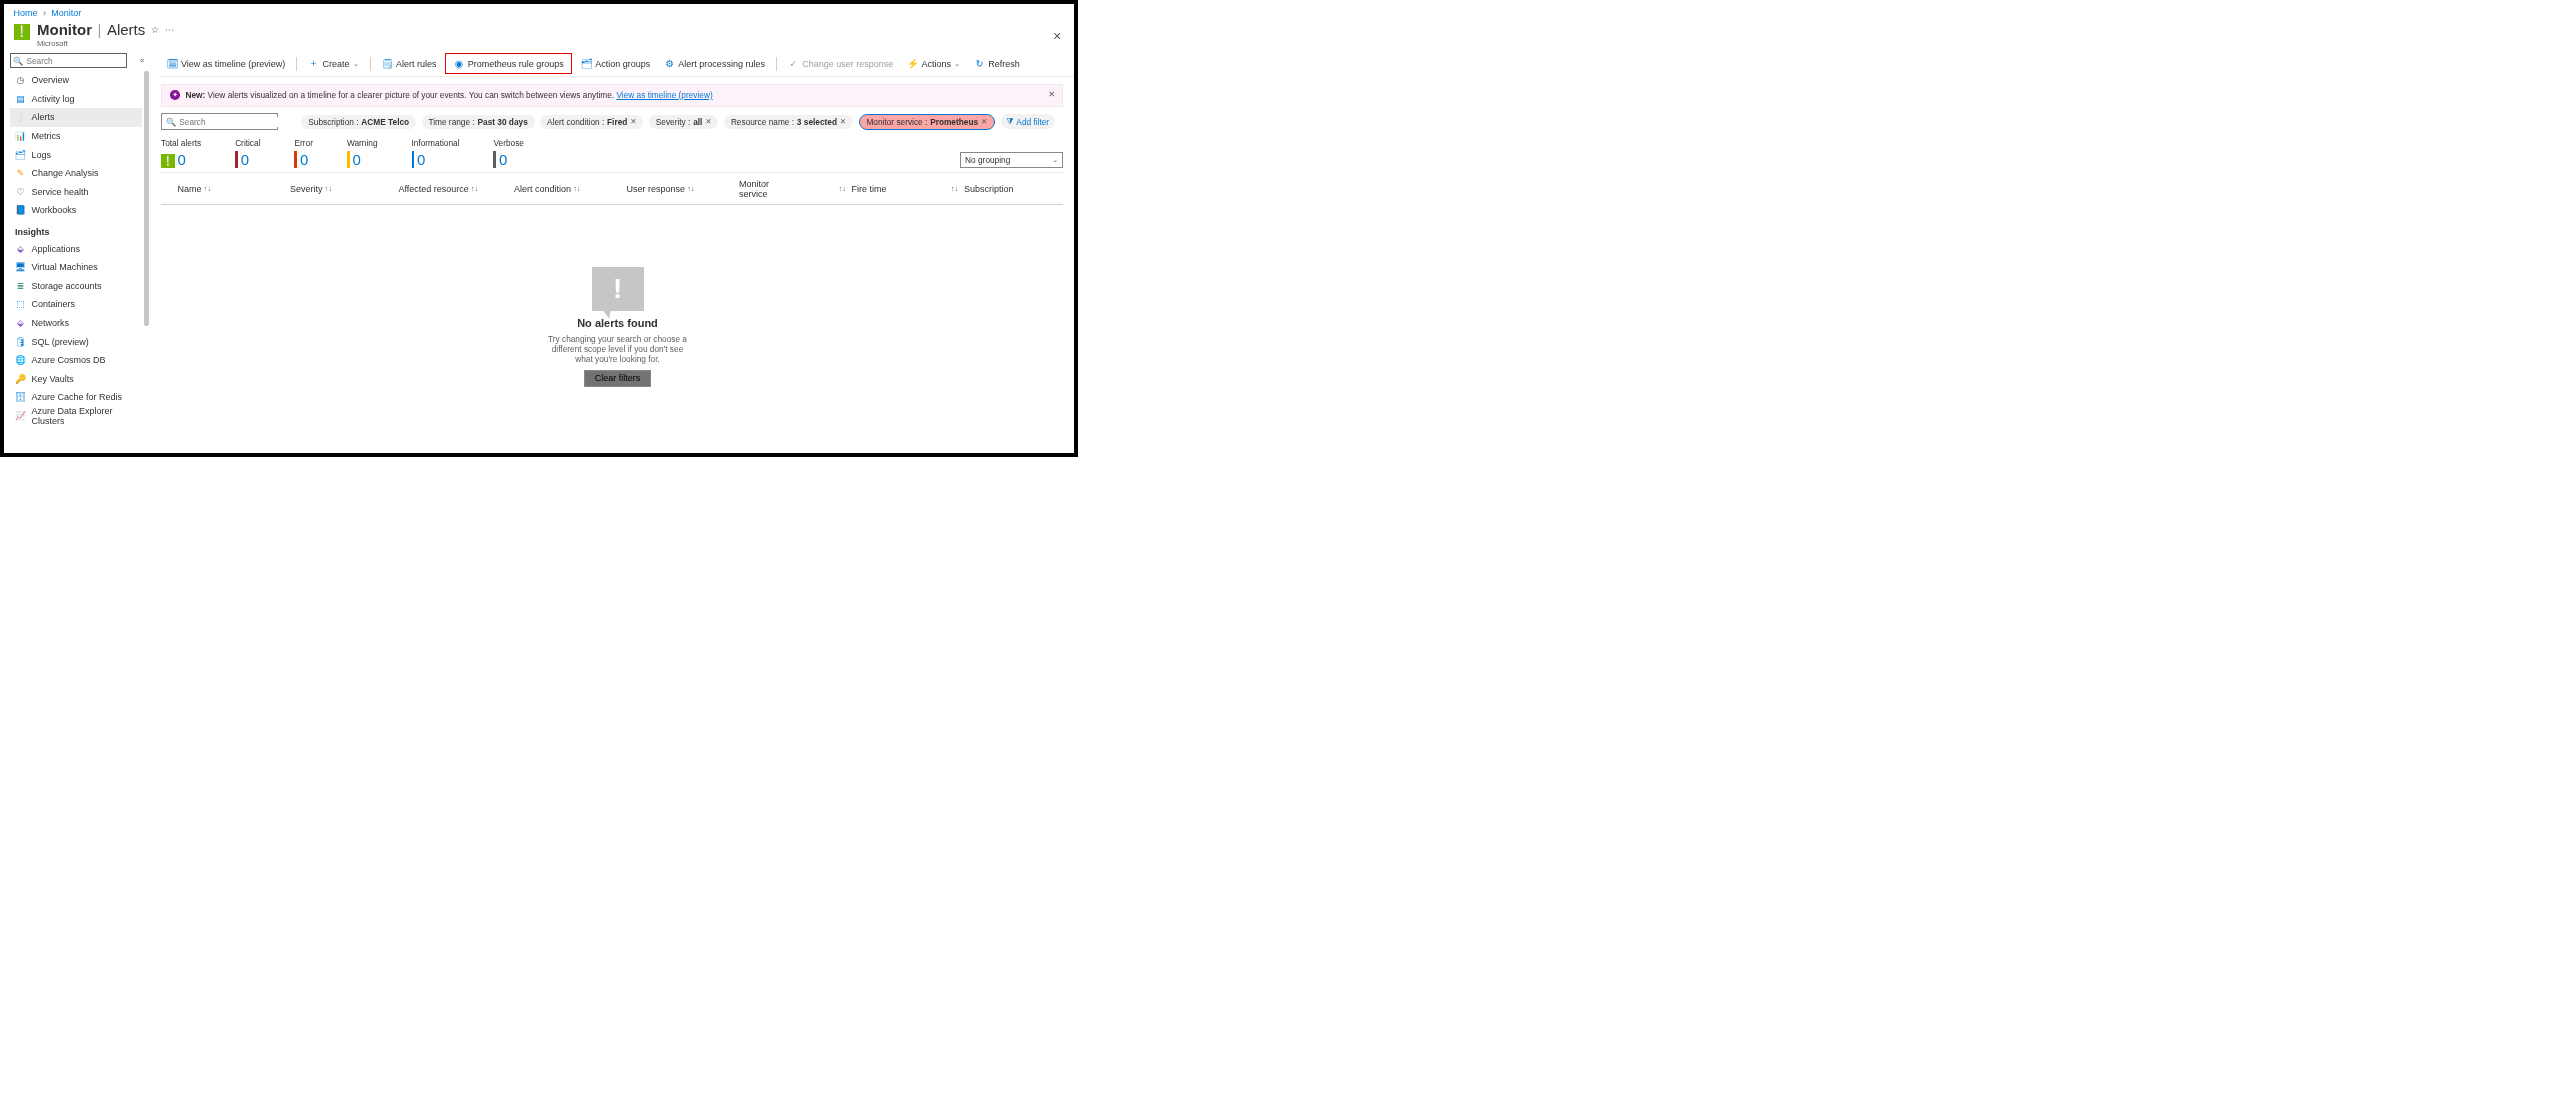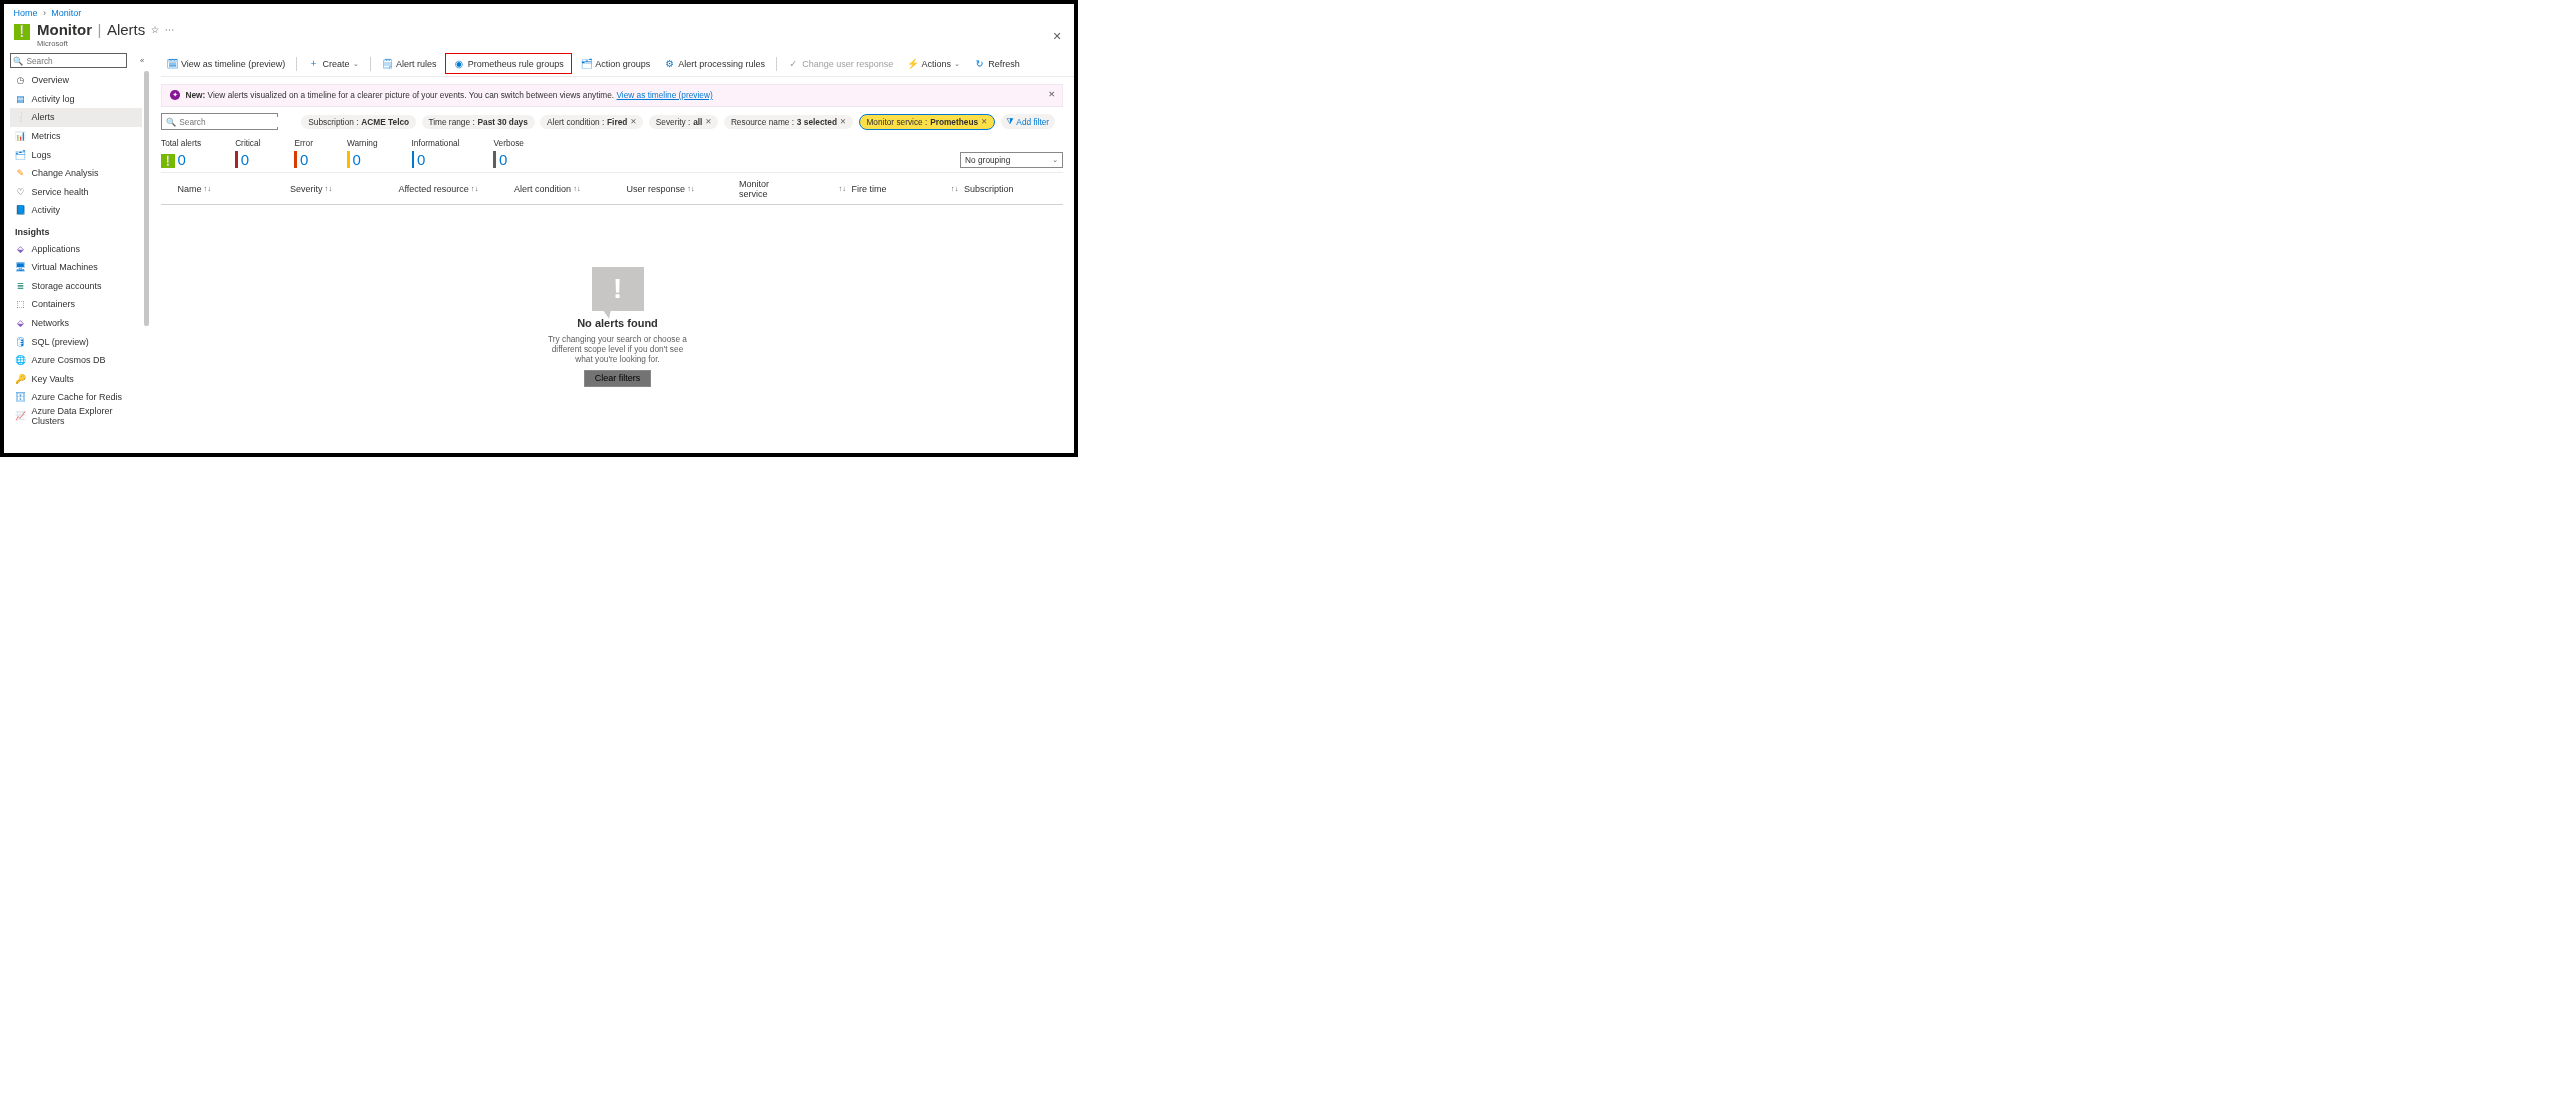"Monitor service :" .pill.selected { background: #fde047 -> #fca5a5 }
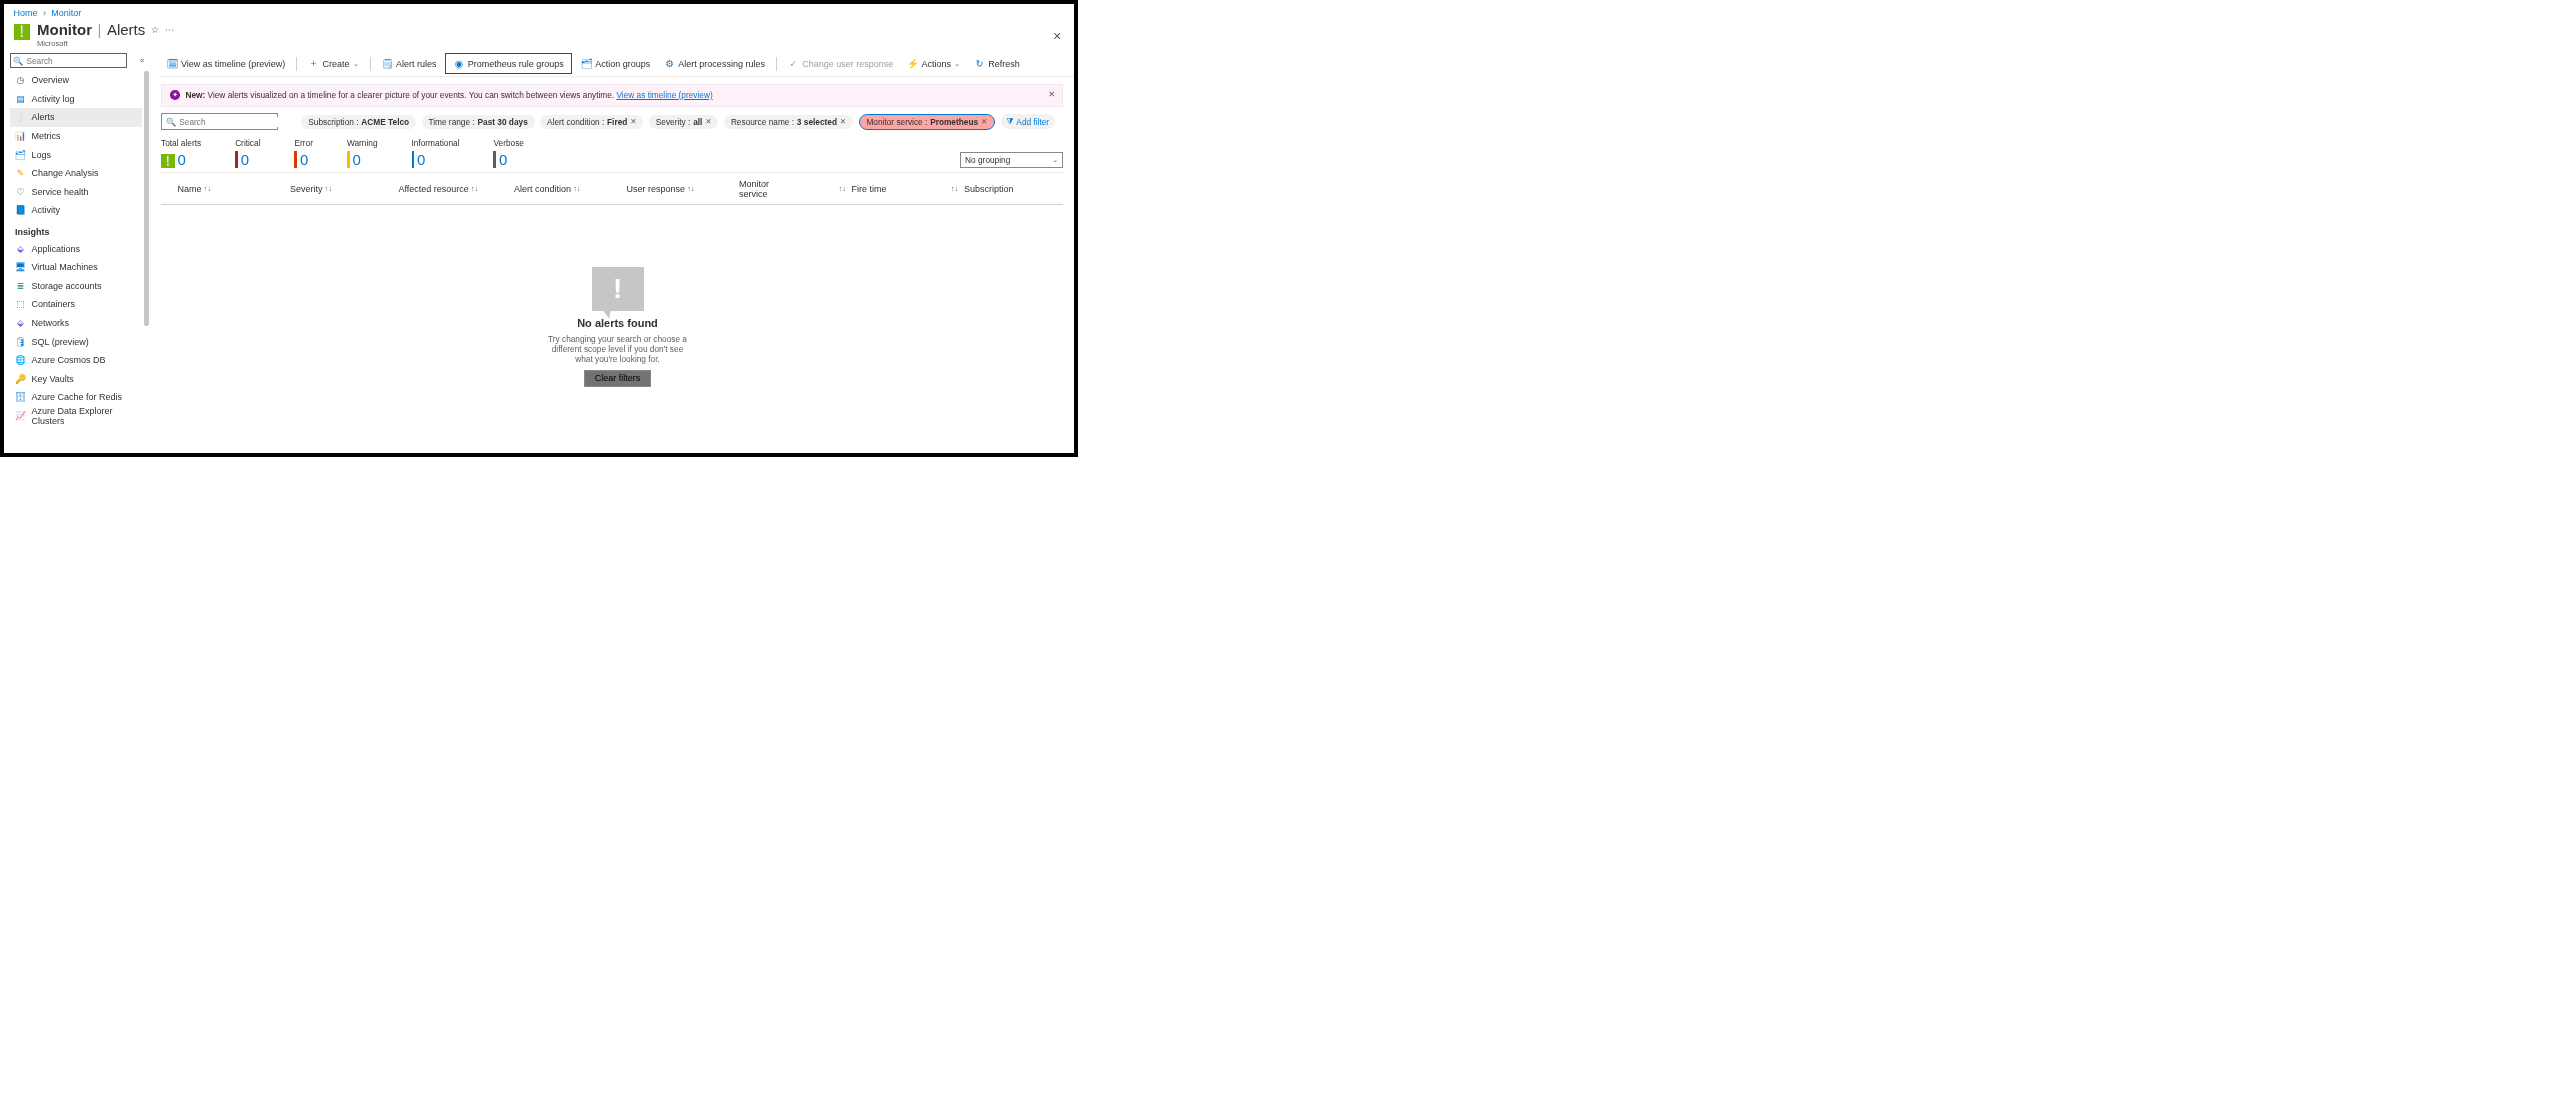"Activity" span { text: Activity -> Workbooks }
